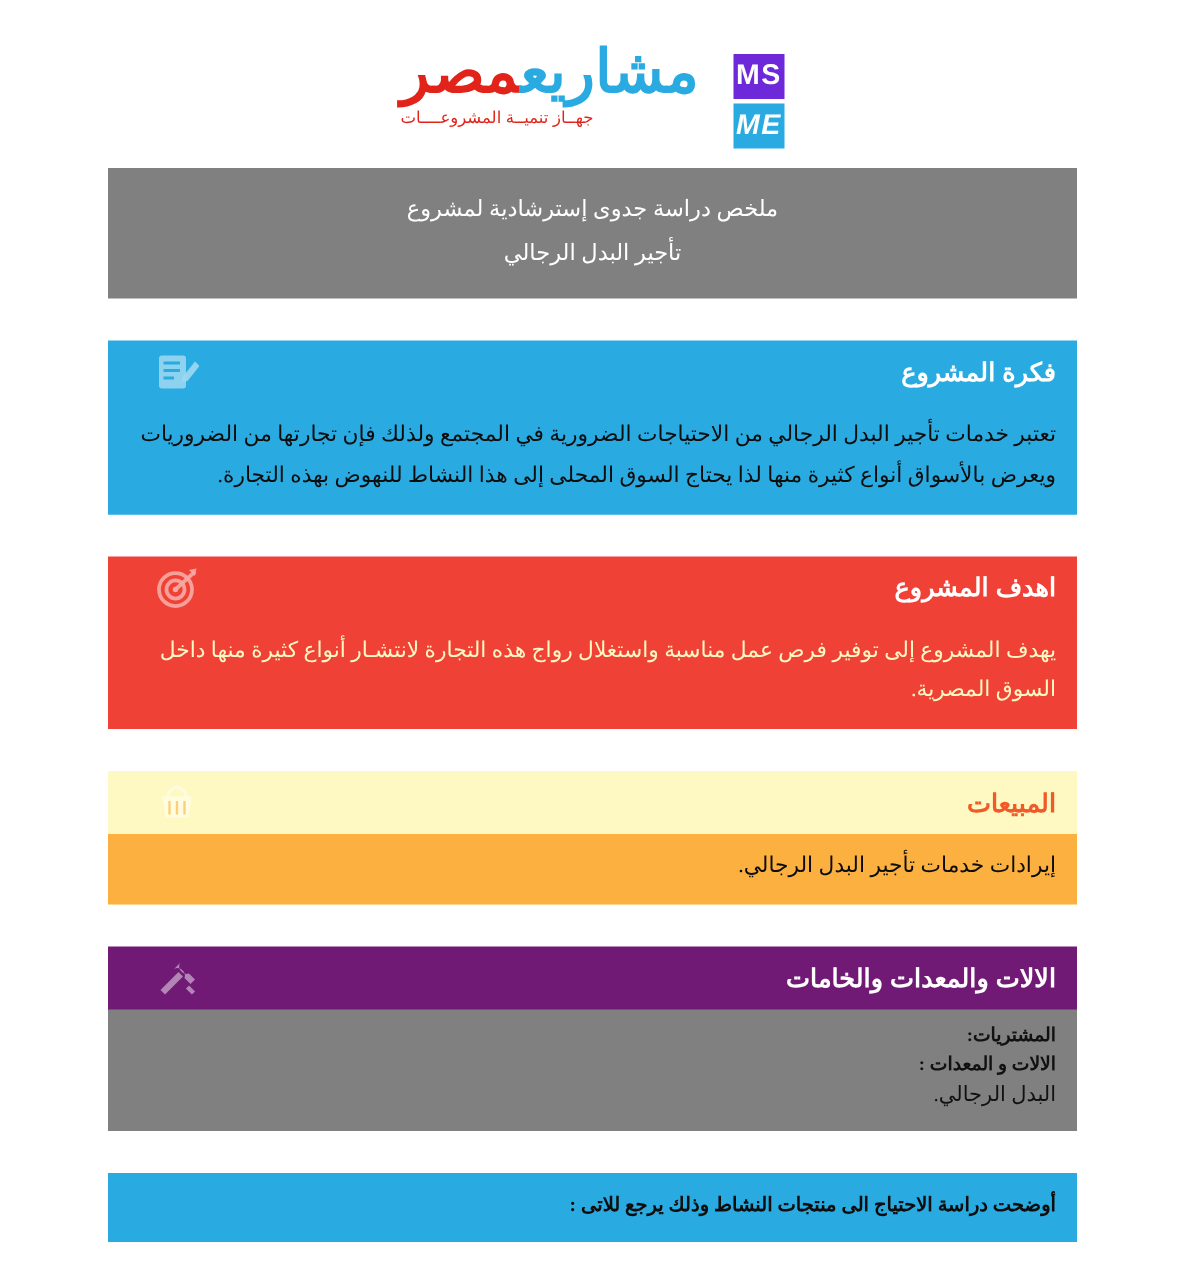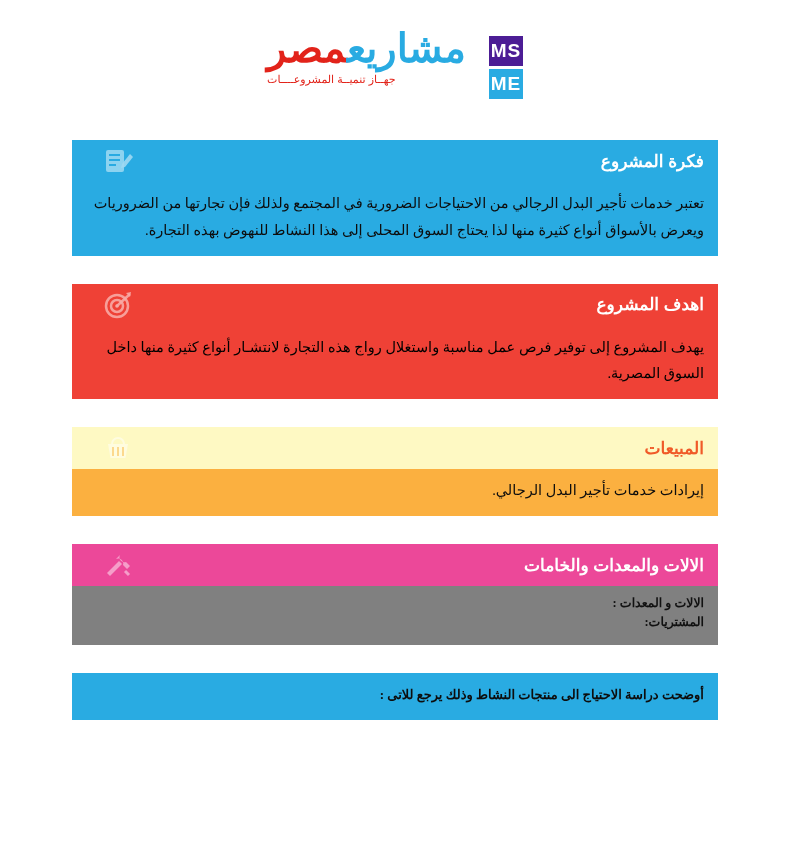"MS" .logo-box.ms { background: #4c1d95 -> #6d28d9 }
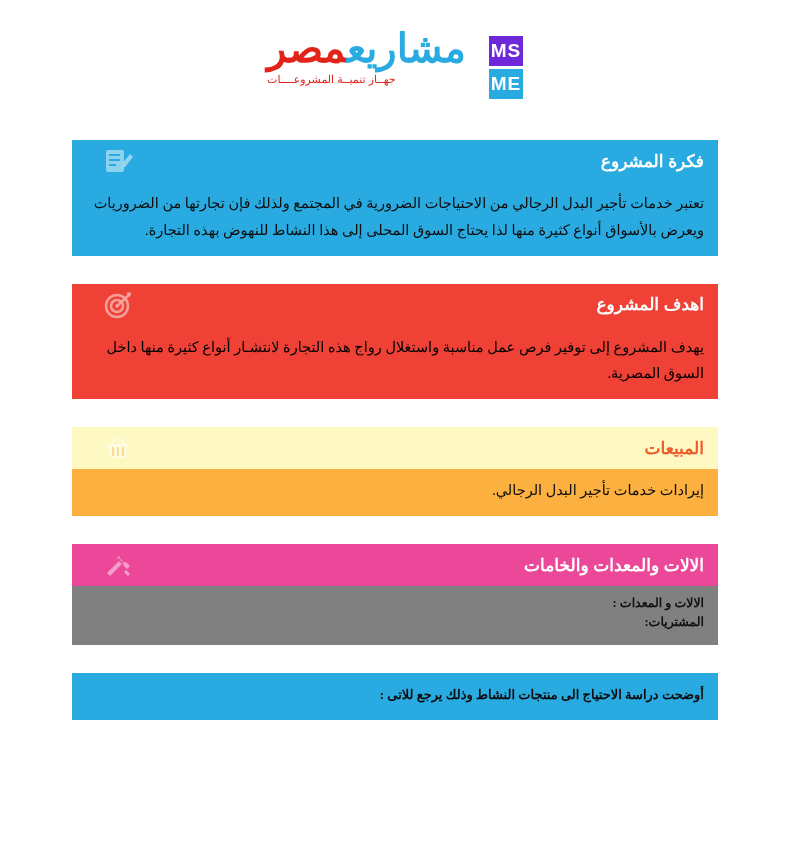"ME" .logo-box.me { font-style: none -> italic }
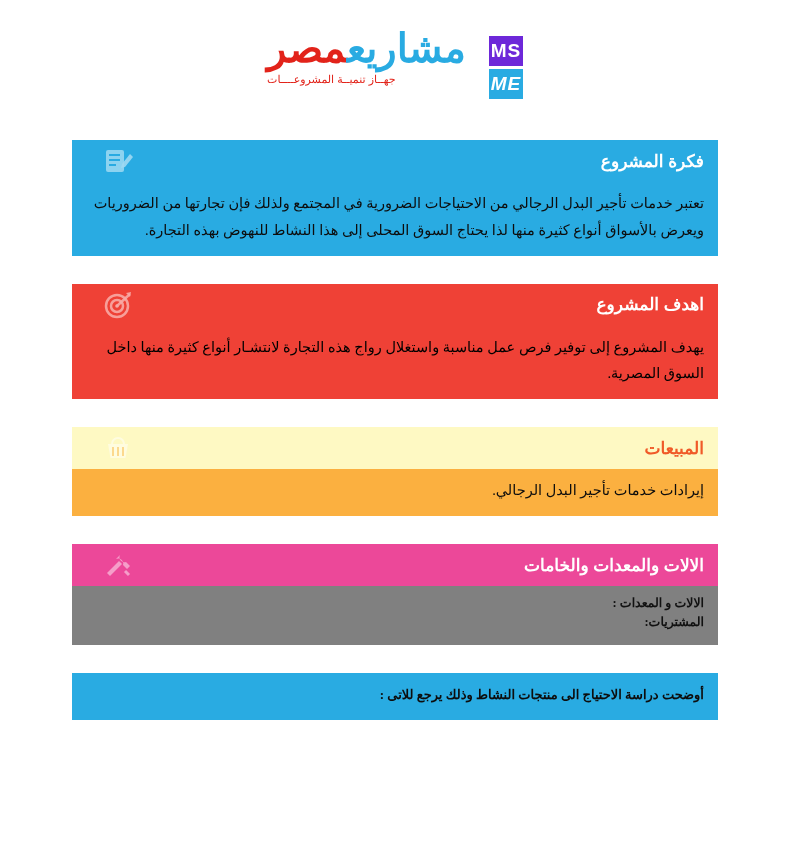"ملخص دراسة جدوى إسترشادية لمشروع" div.doc-title { html: none -> <div> <span>ملخص دراسة جدوى إسترشادية لمشروع</span> <span>تأجير البدل الرجالي</span> </div> }
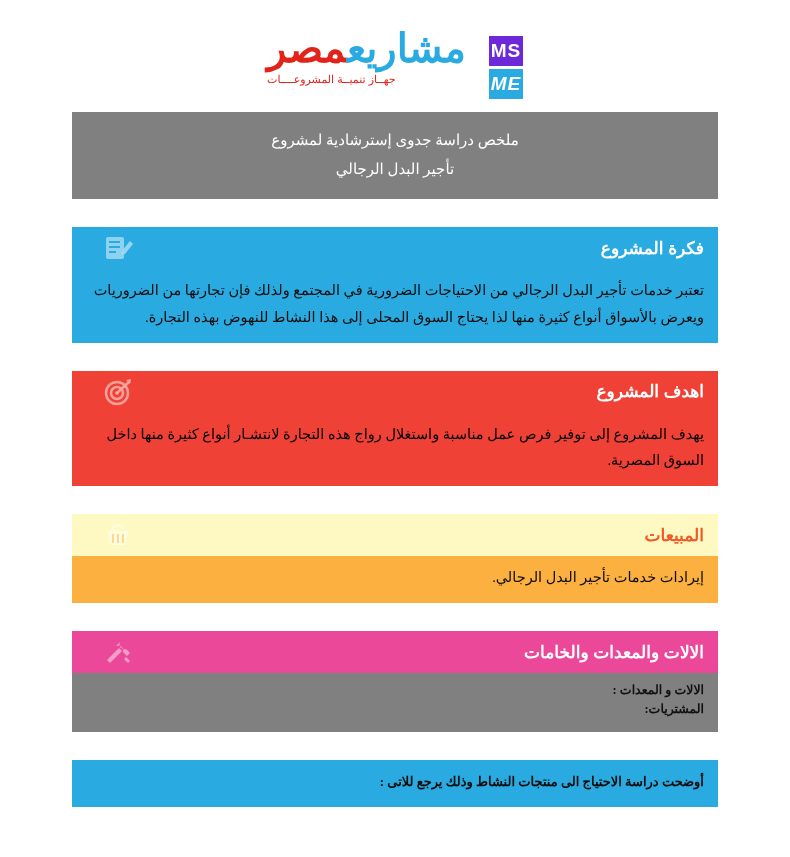"يهدف المشروع إلى توفير فرص" .c-red .sec-body { color: #000000 -> #fef9c3 }
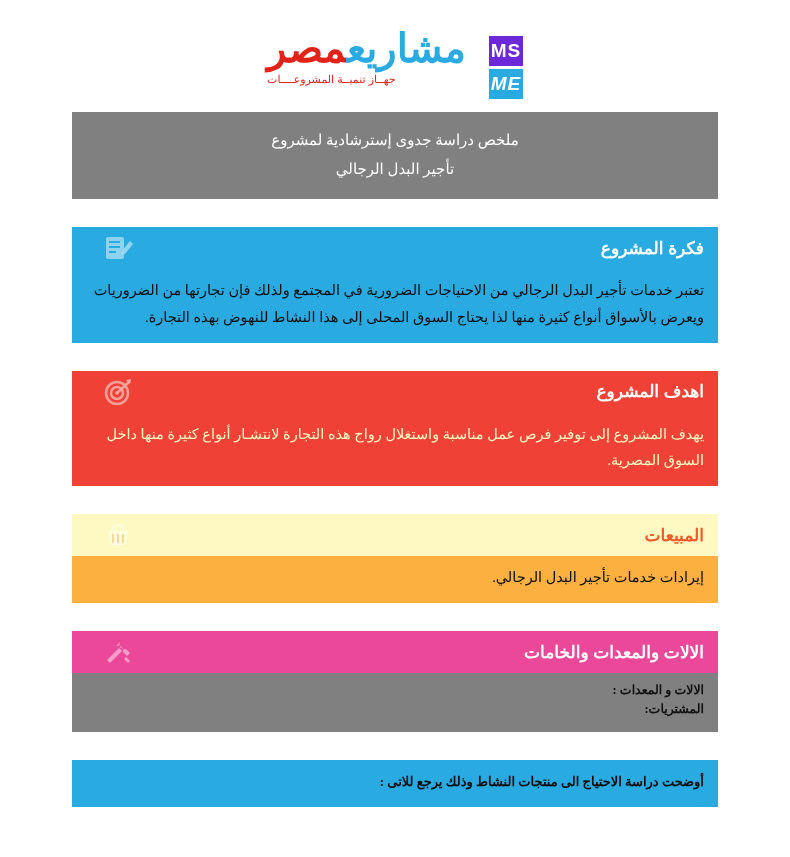"الالات والمعدات والخامات" .c-gray { background: #ec4899 -> #701a75 }
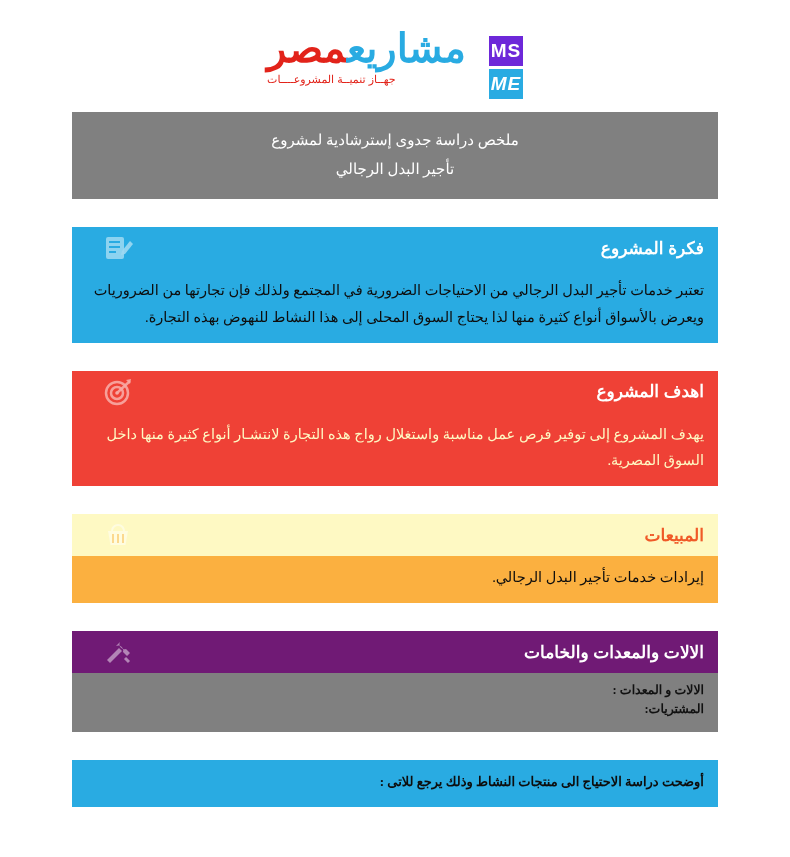"الالات و المعدات :" span.ln { order: before "المشتريات:" -> after "المشتريات:" }
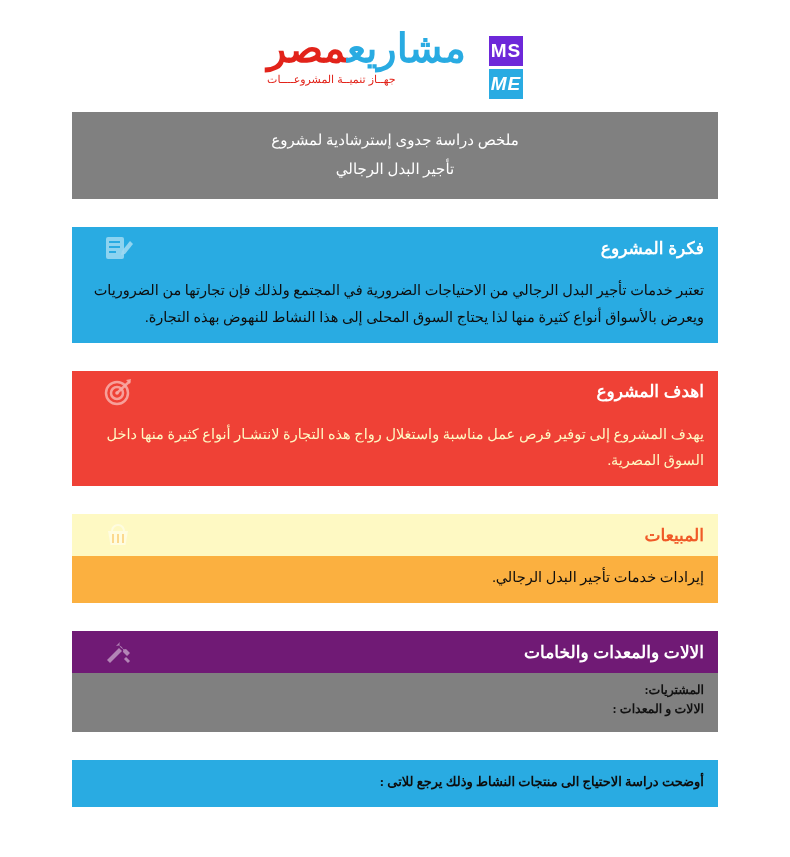"البدل الرجالي." span.ln { html: none -> <span>البدل الرجالي.</span> }
